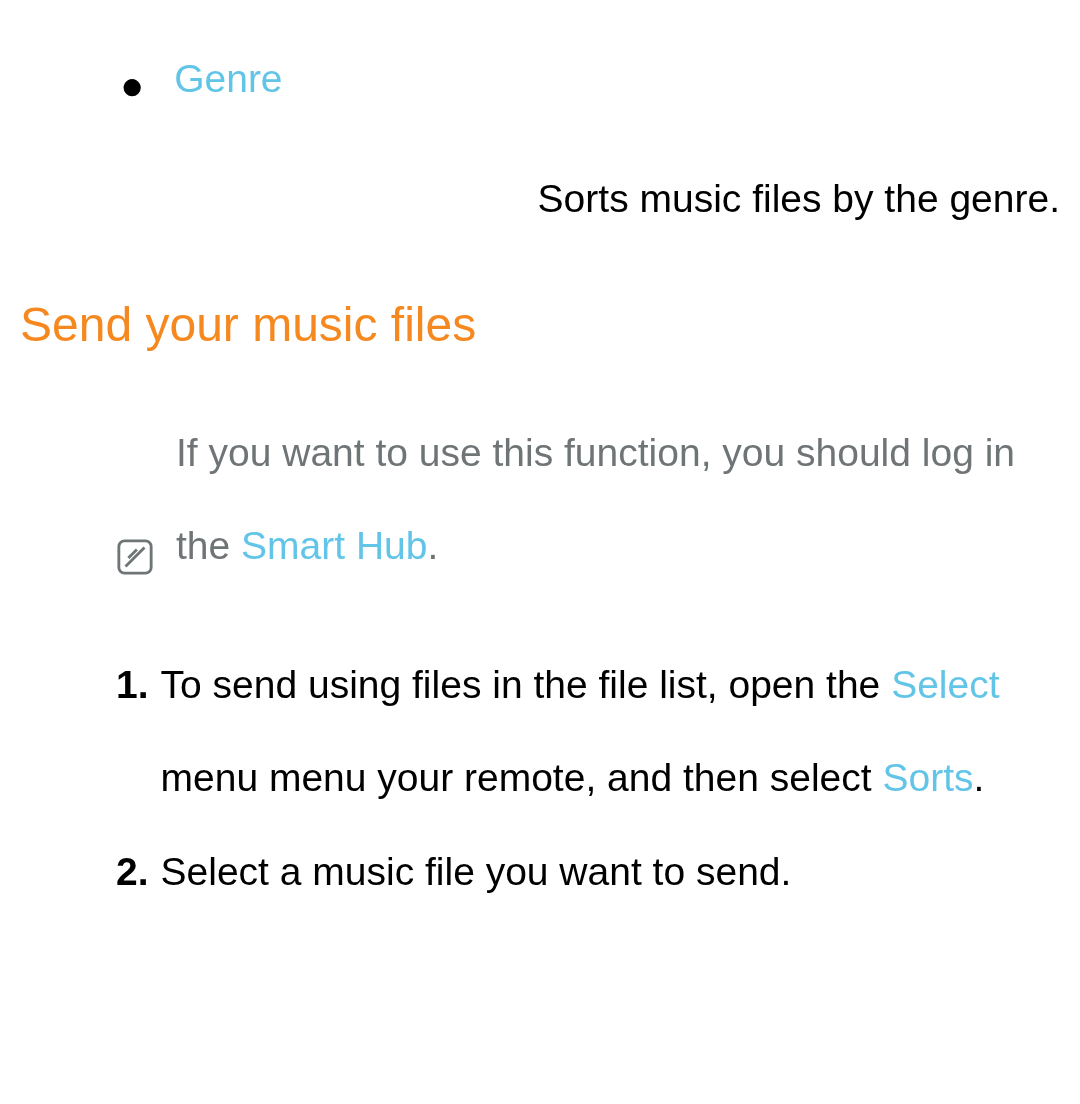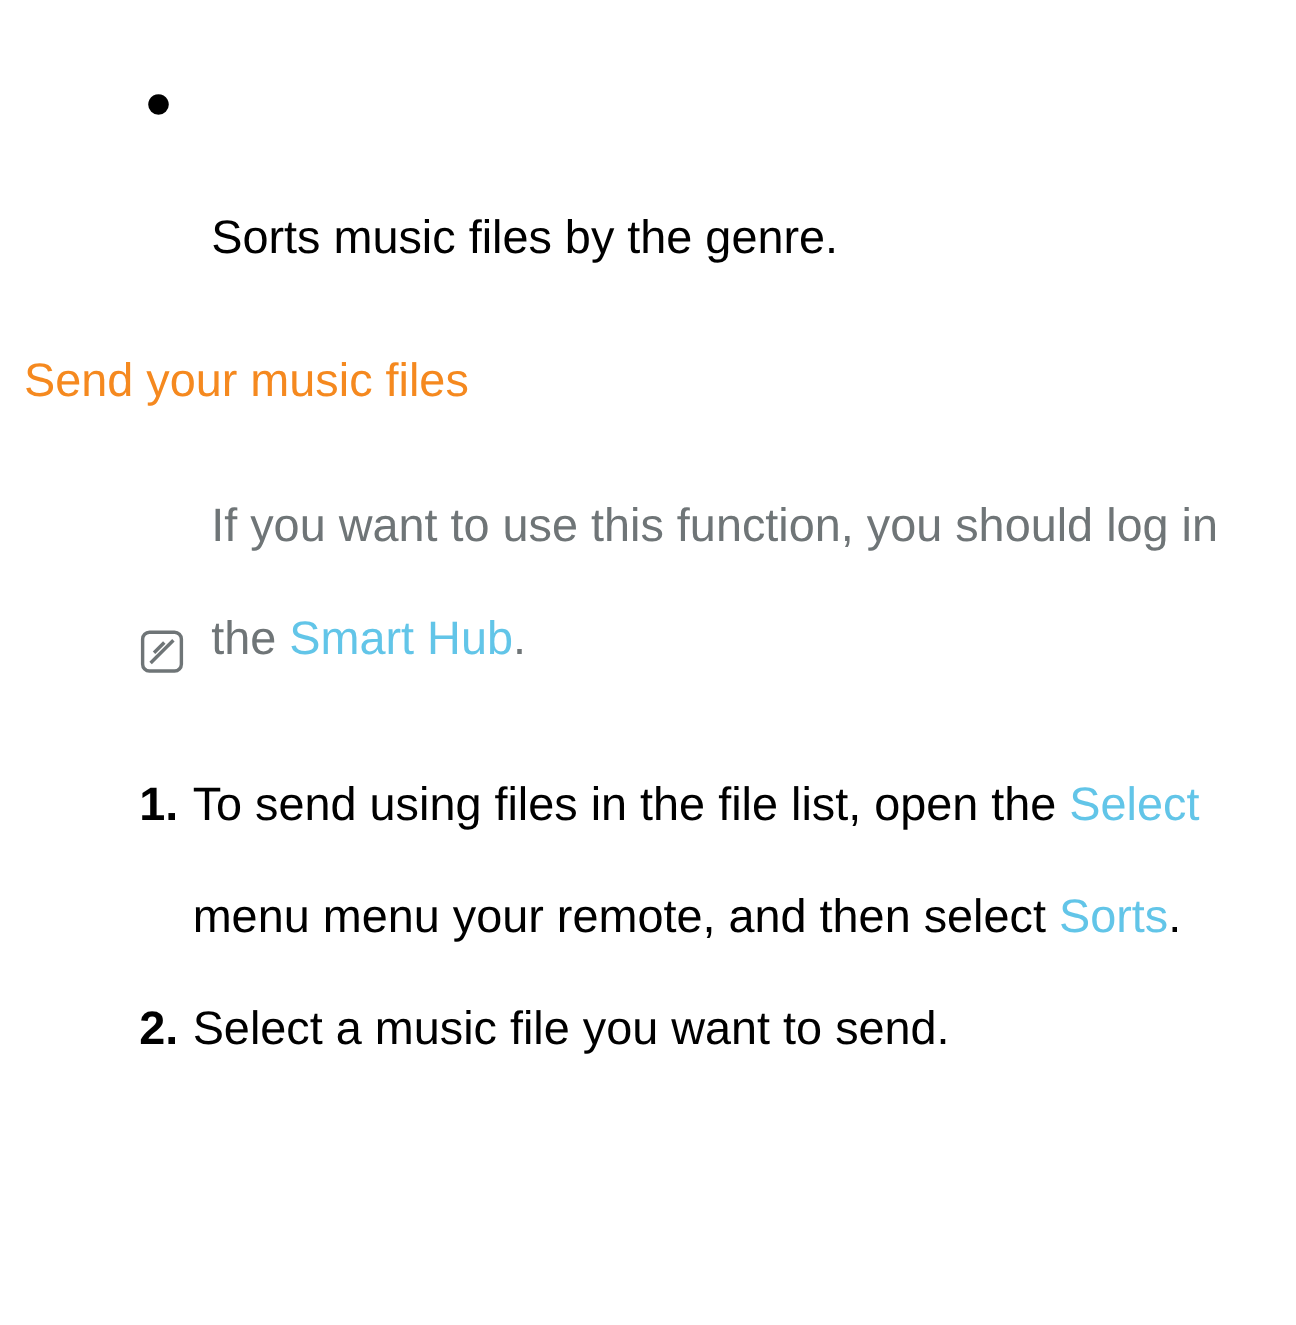"Genre" span.link-cyan { html: none -> <span>Genre</span> }
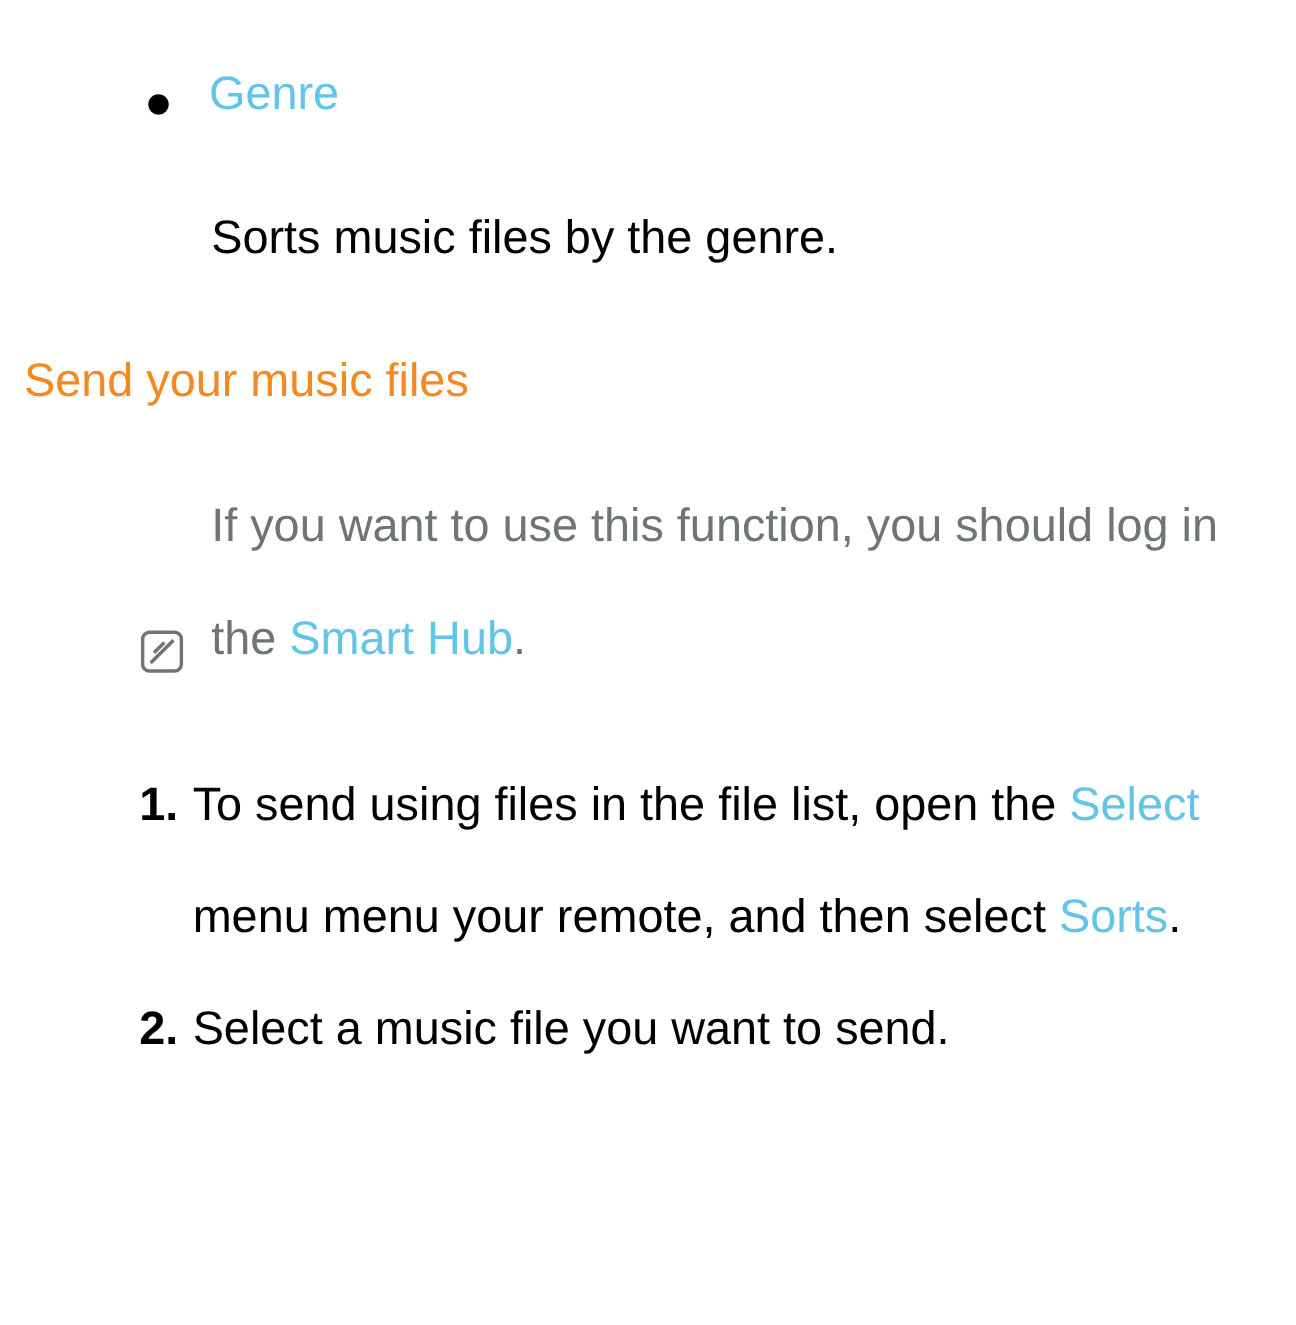"Sorts music files by the" .bullet-desc { text-align: none -> right }
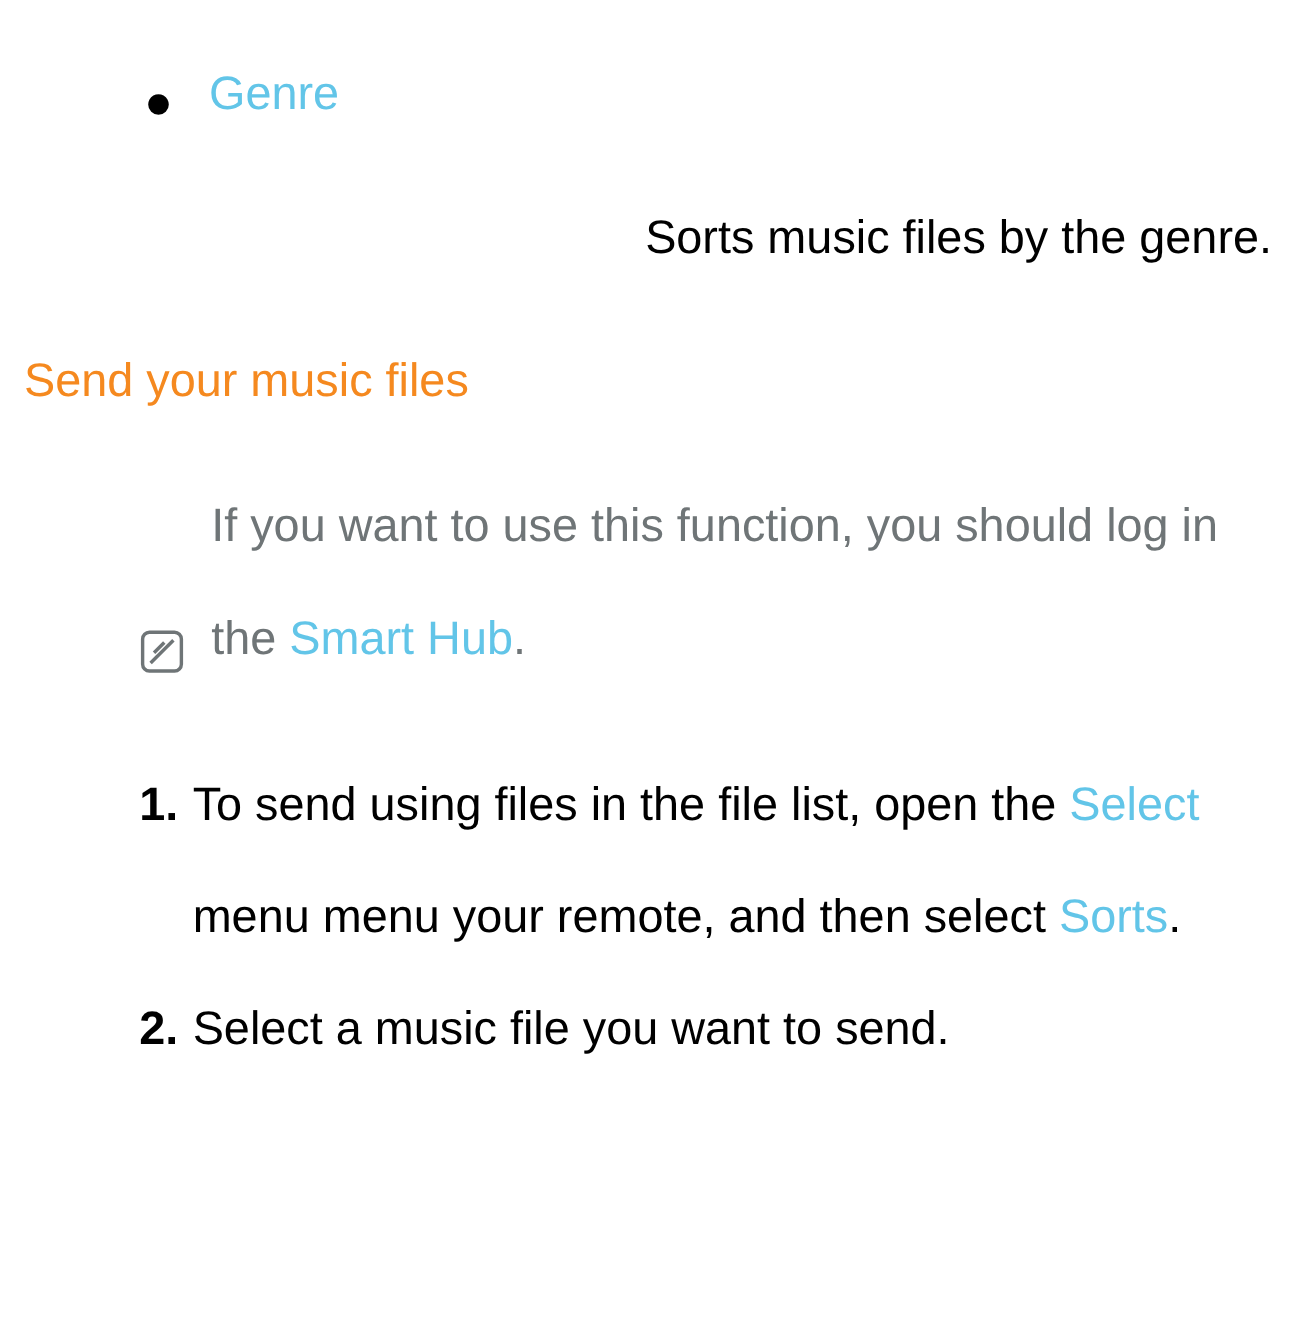"Send your music files" .section-heading { font-size: 39px -> 48px }
